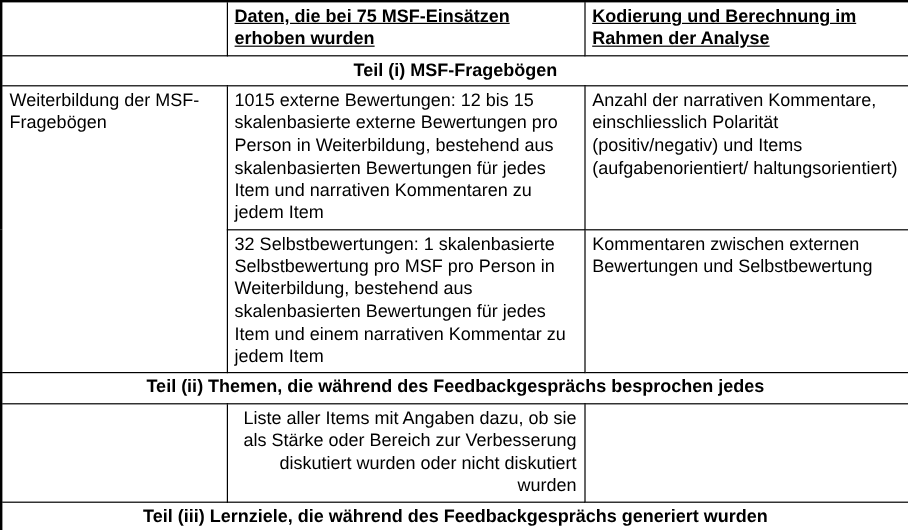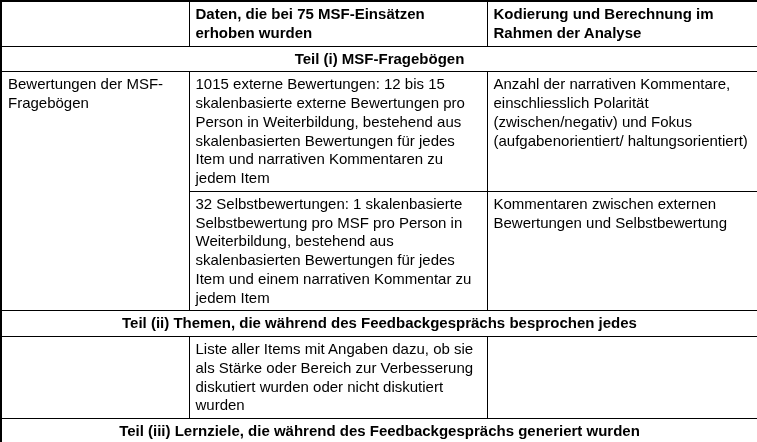"Daten, die bei 75 MSF-Einsätzen" tr.r-header { text-decoration: none -> underline }
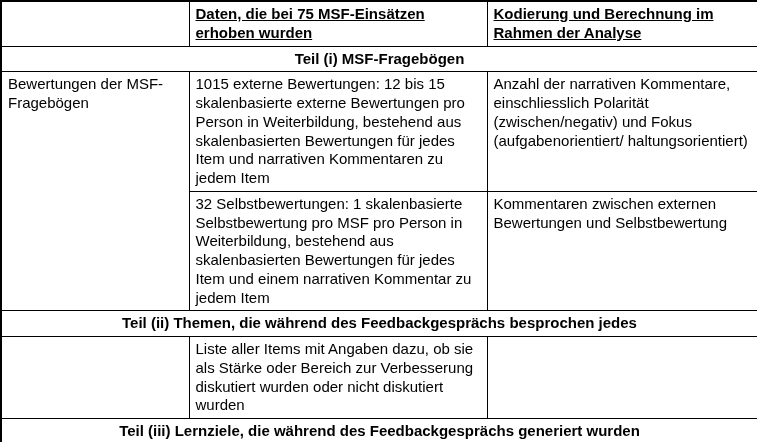"Bewertungen der MSF-Fragebögen" td.row-label { text: Bewertungen -> Weiterbildung }
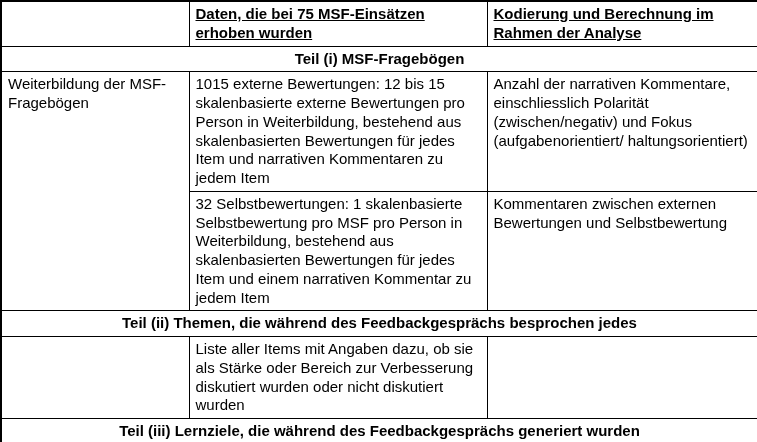"Anzahl der narrativen Kommentare," td { text: zwischen/negativ) und Fokus -> positiv/negativ) und Items }
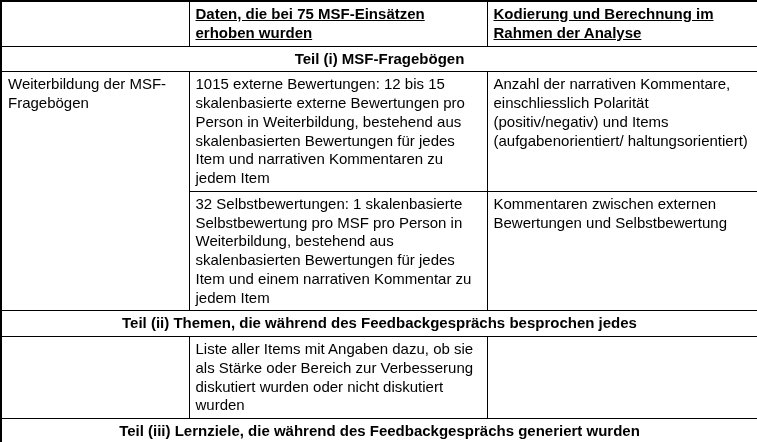"Liste aller Items mit Angaben" tr.r-items { text-align: none -> right }
